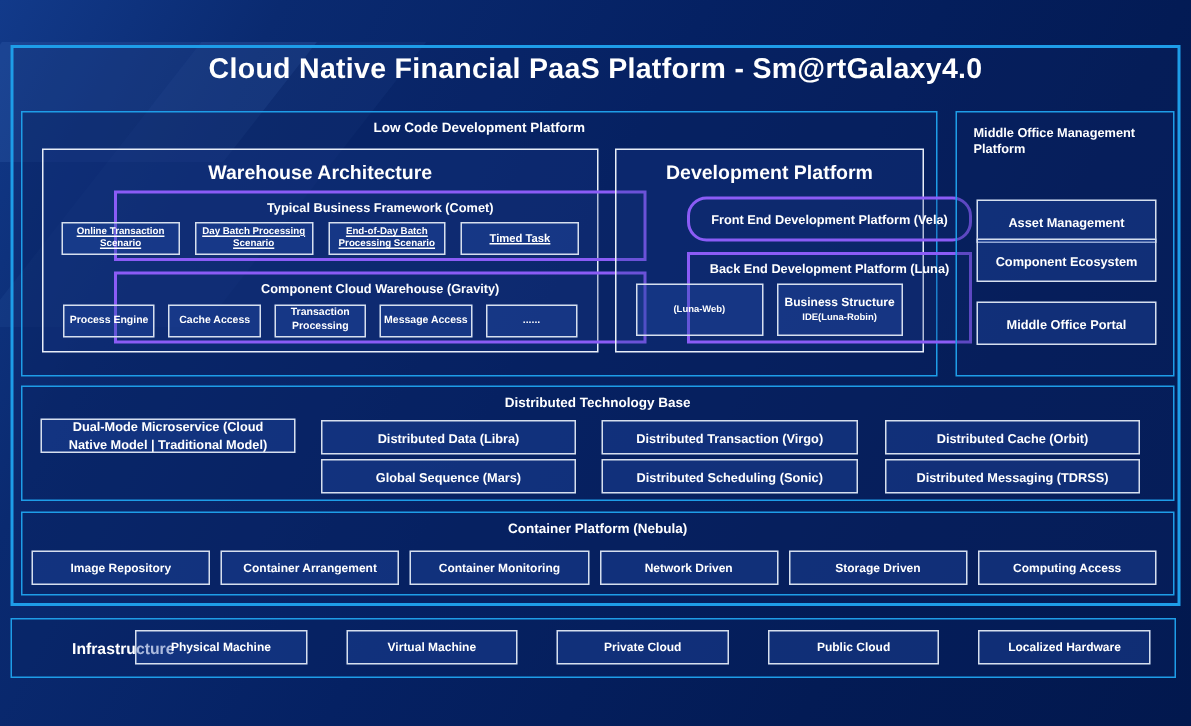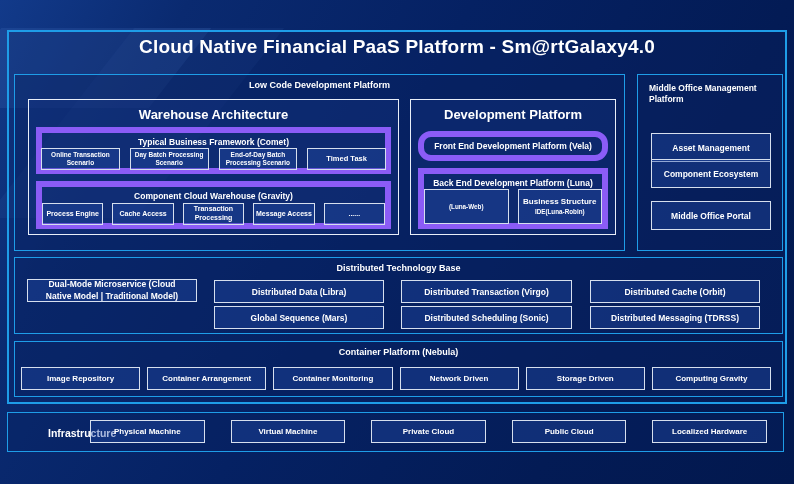"Typical Business Framework (Comet)" .sub-box { border: 6px solid #8b5cf6 -> 2px solid #8b5cf6; margin-left: none -> 40px }
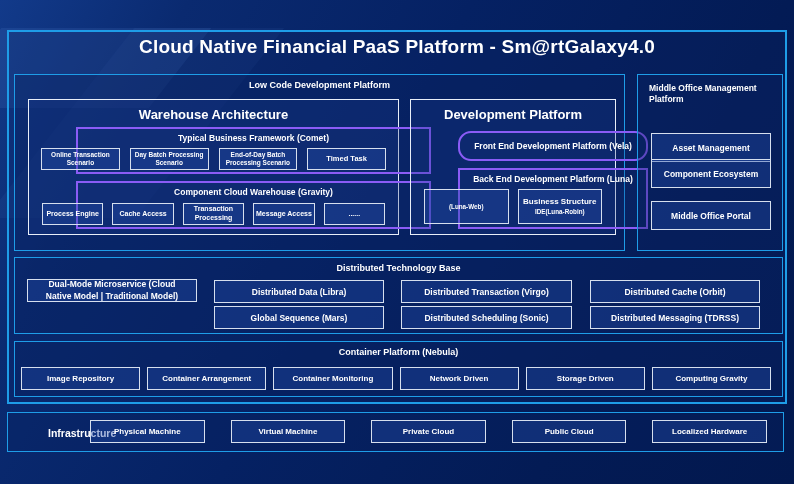"Timed Task" .comet-row { text-decoration: none -> underline }
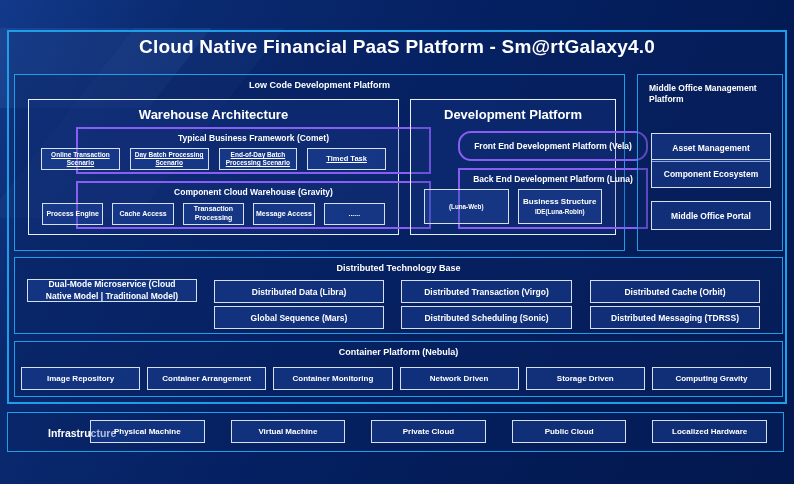"Computing Gravity" div.leaf { text: Gravity -> Access }
